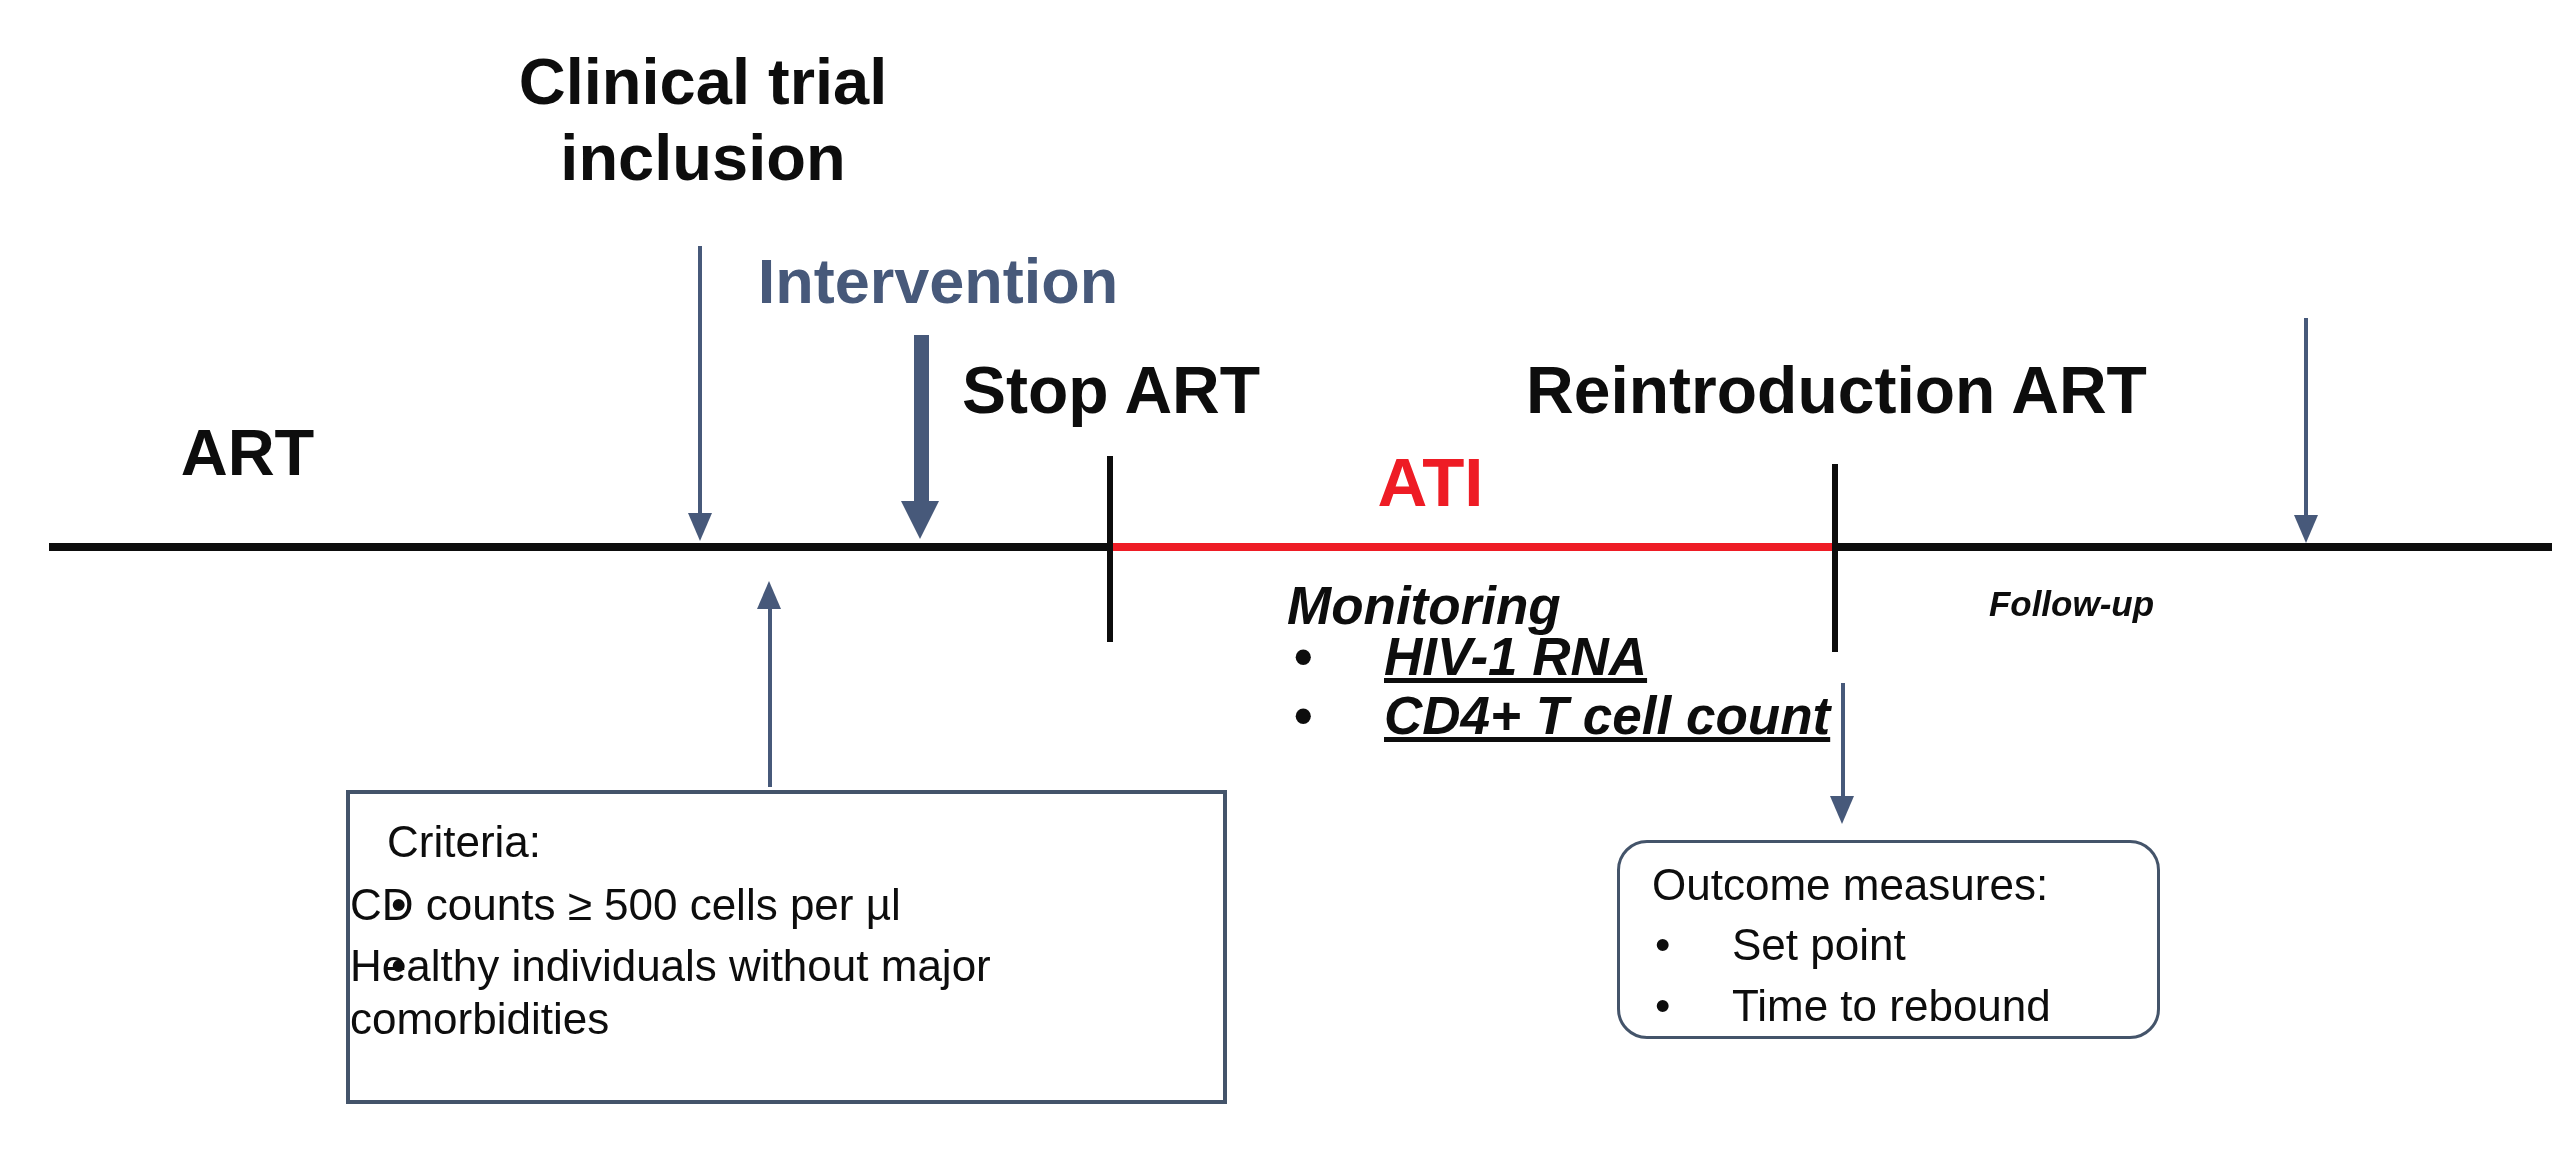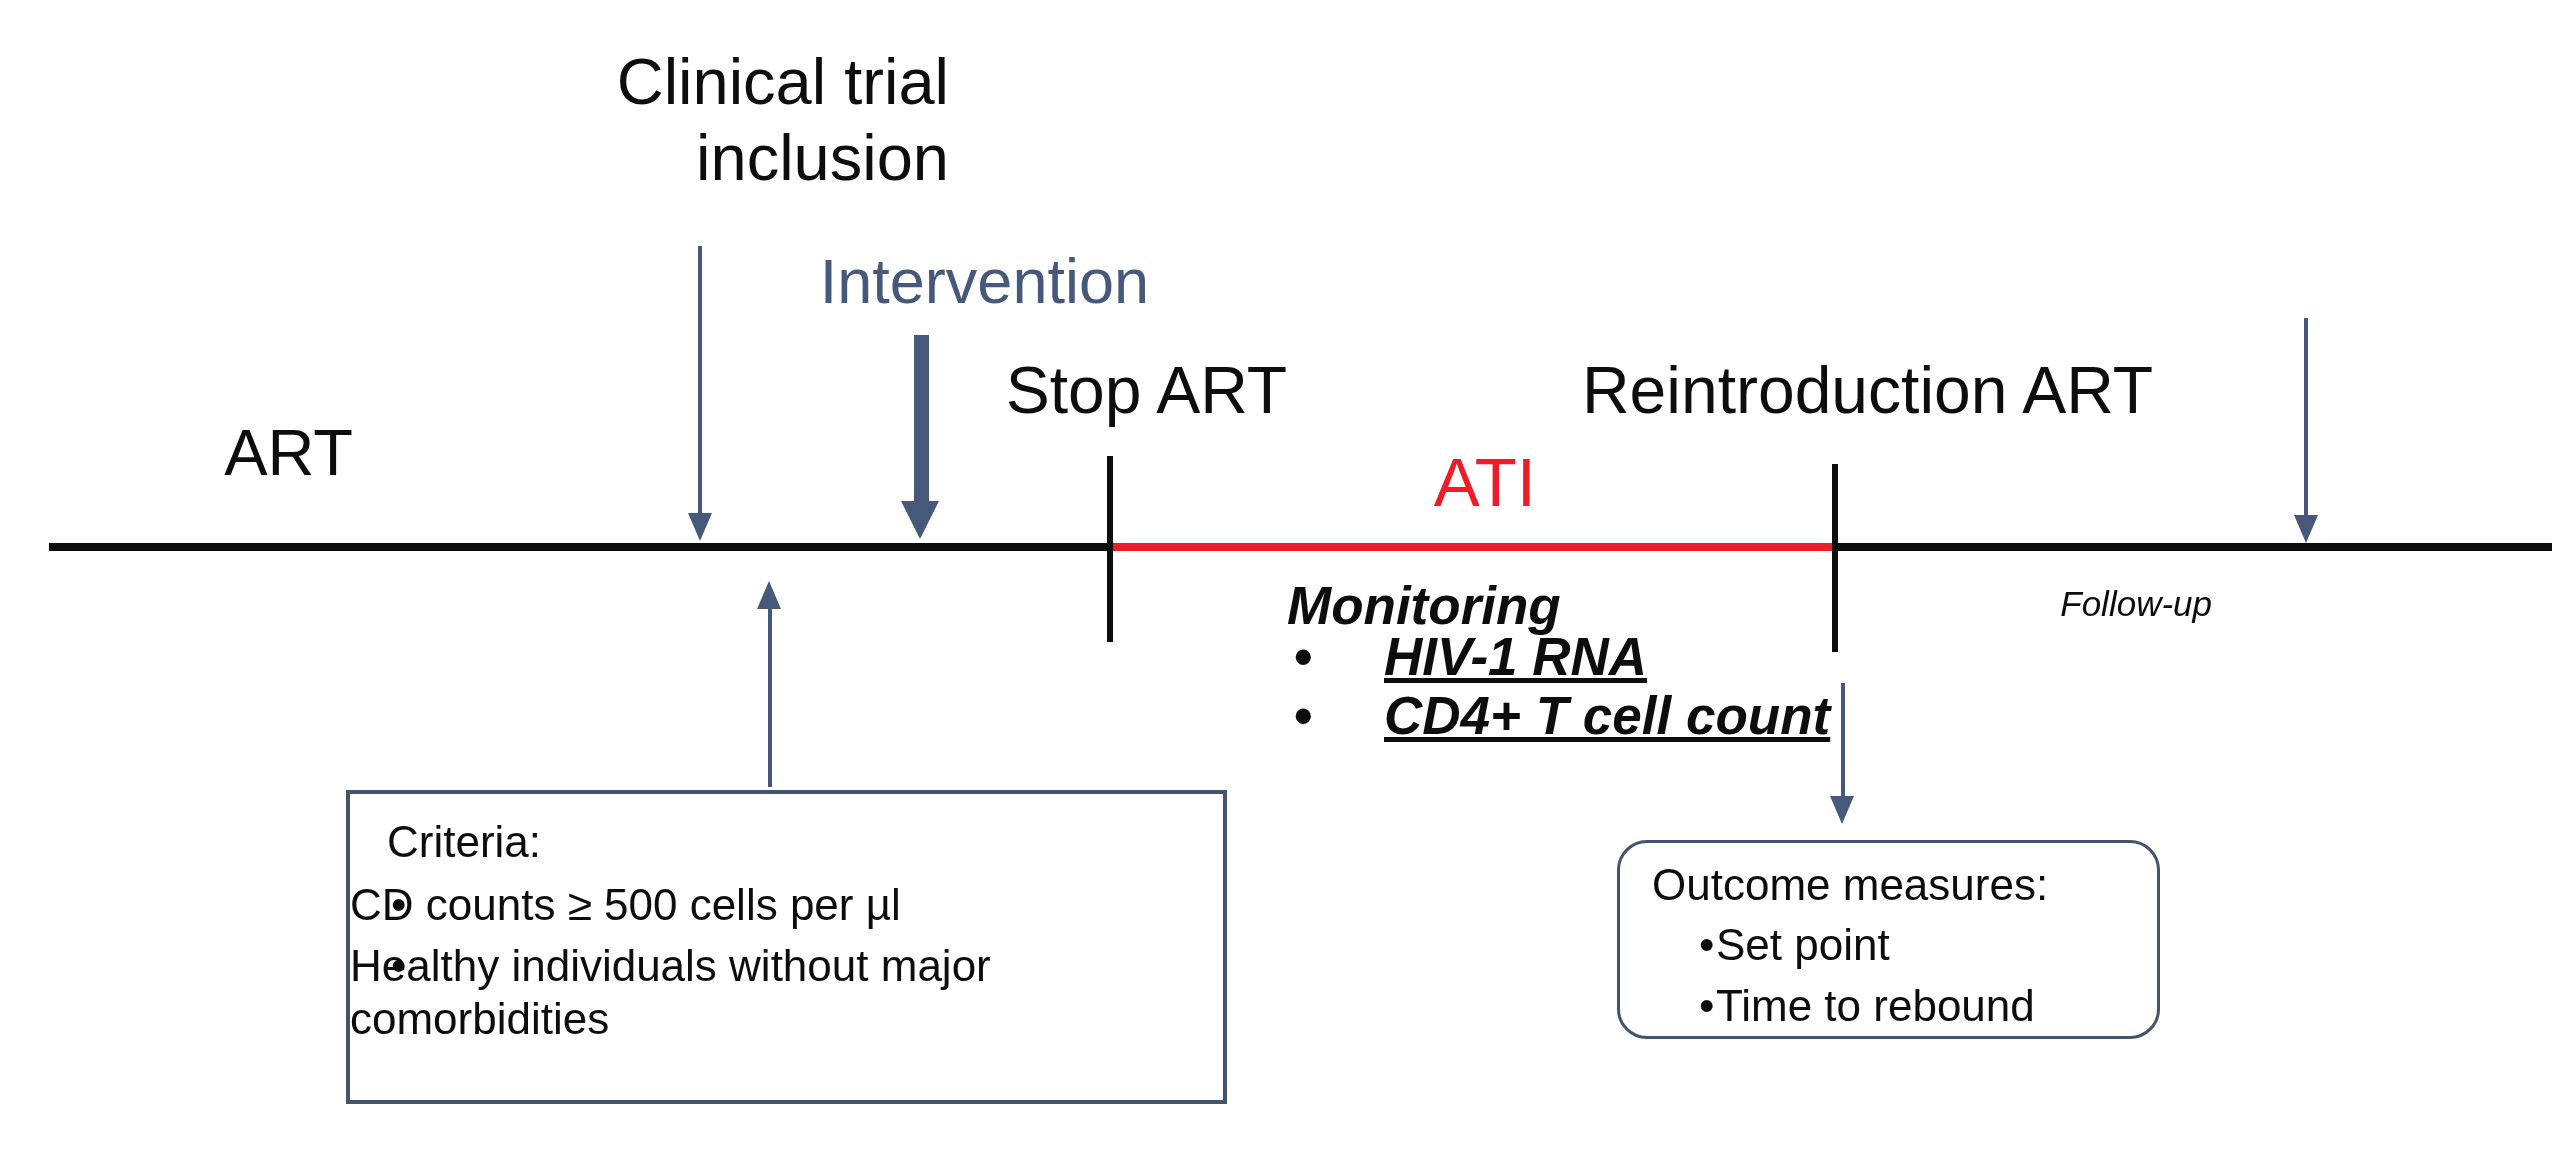"Clinical trial" .label { font-weight: 400 -> 700; text-align: right -> center }
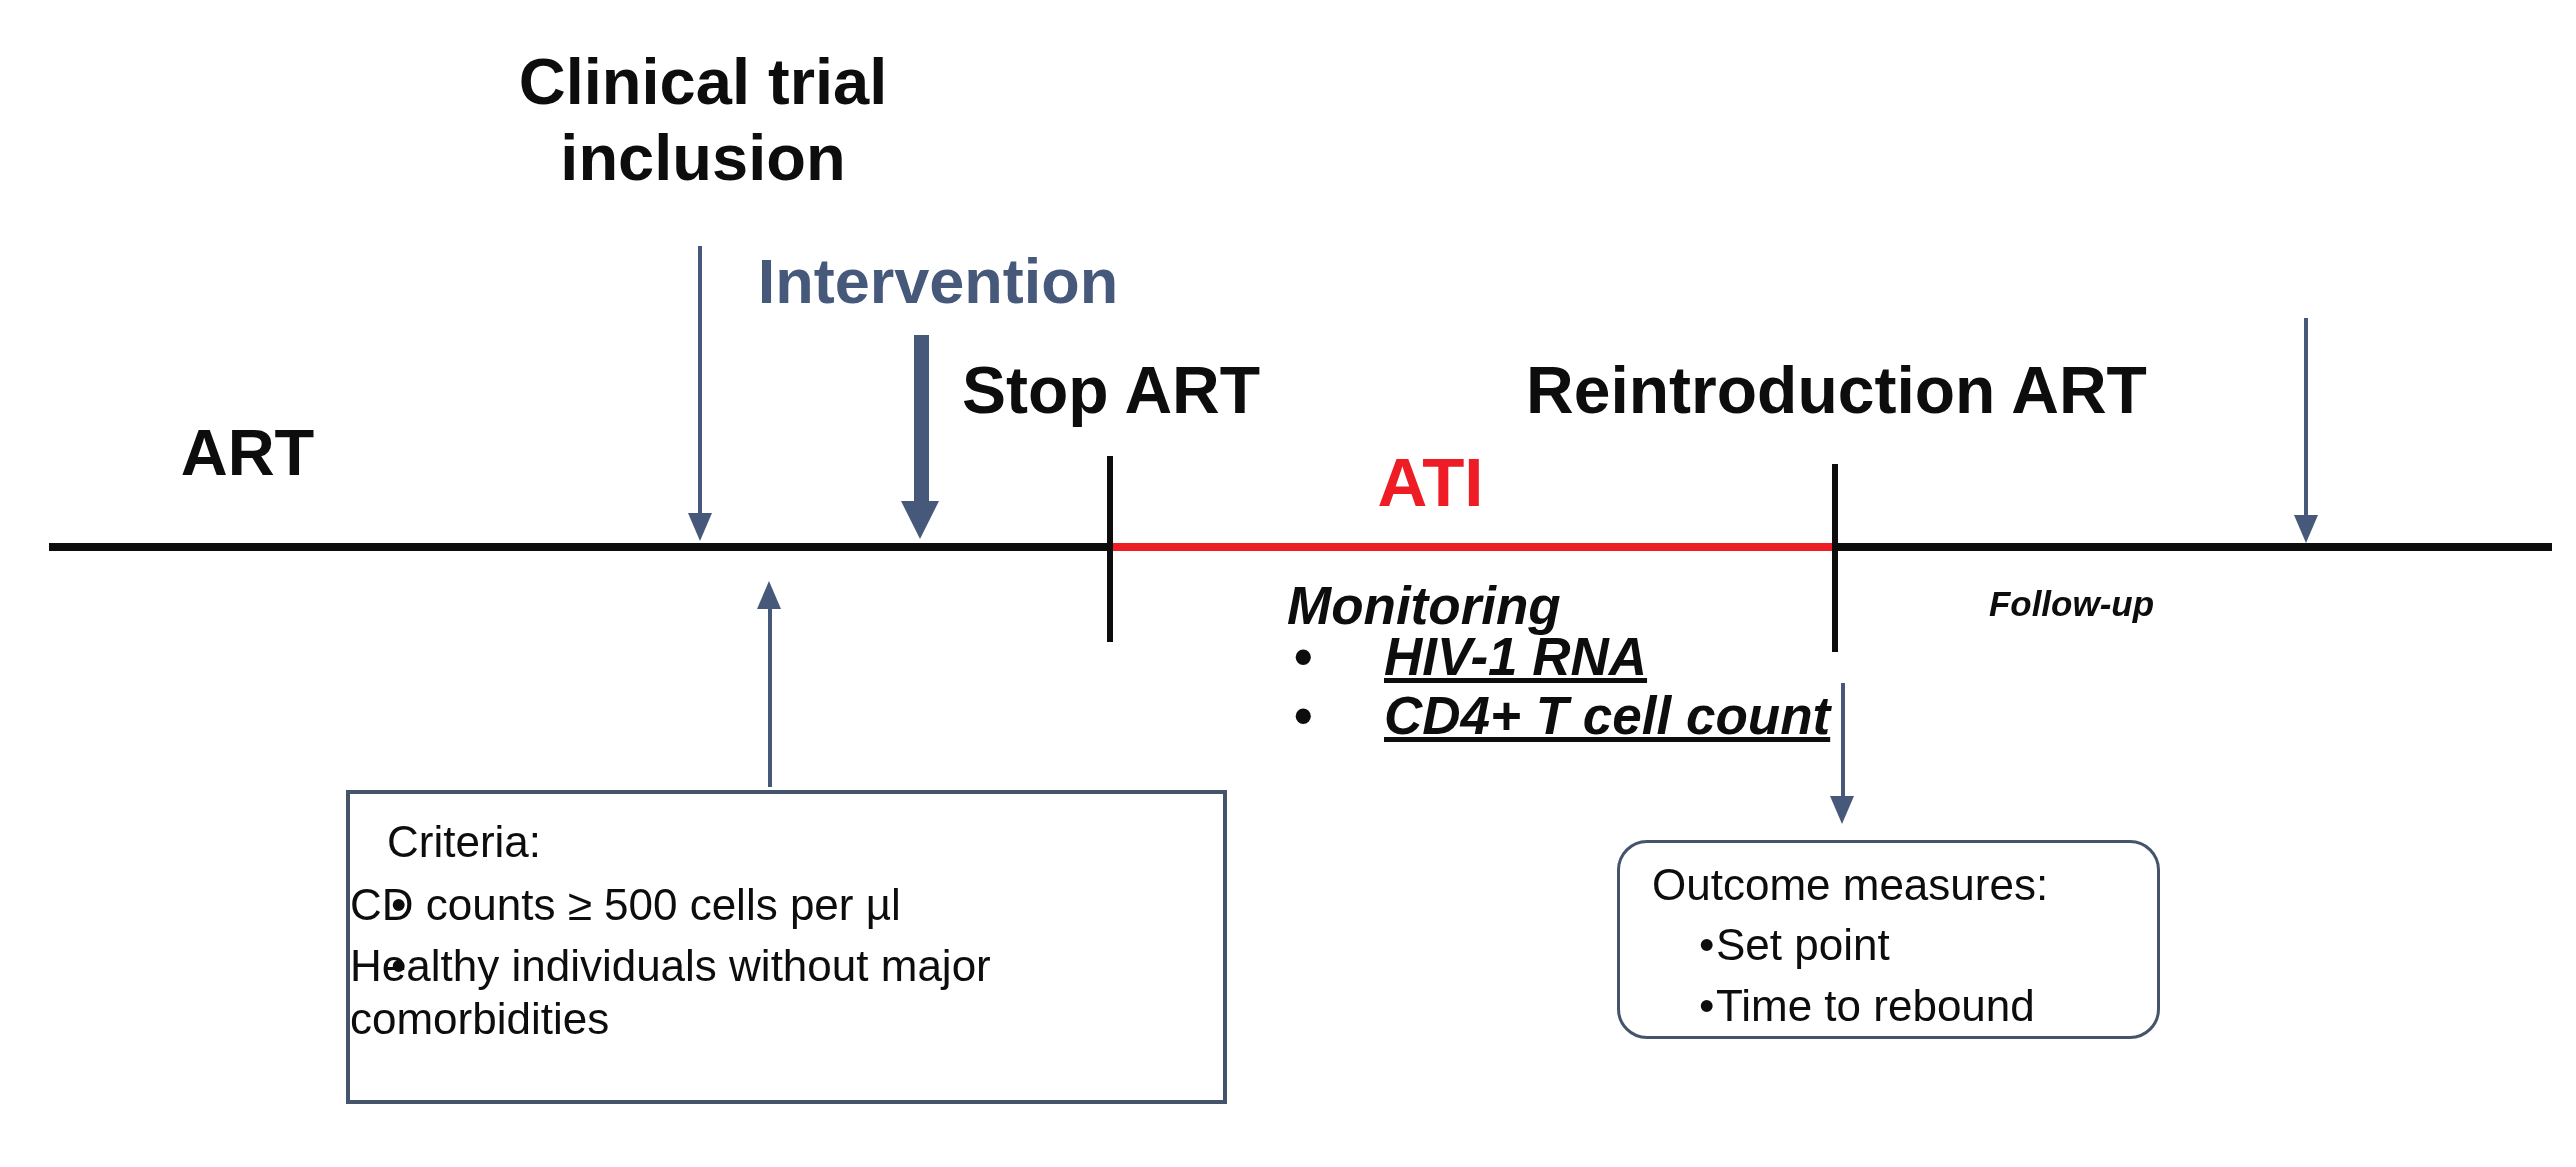"Set point" .outcome-box .box-list li { margin-left: 44px -> none; padding-left: 52px -> 112px }
